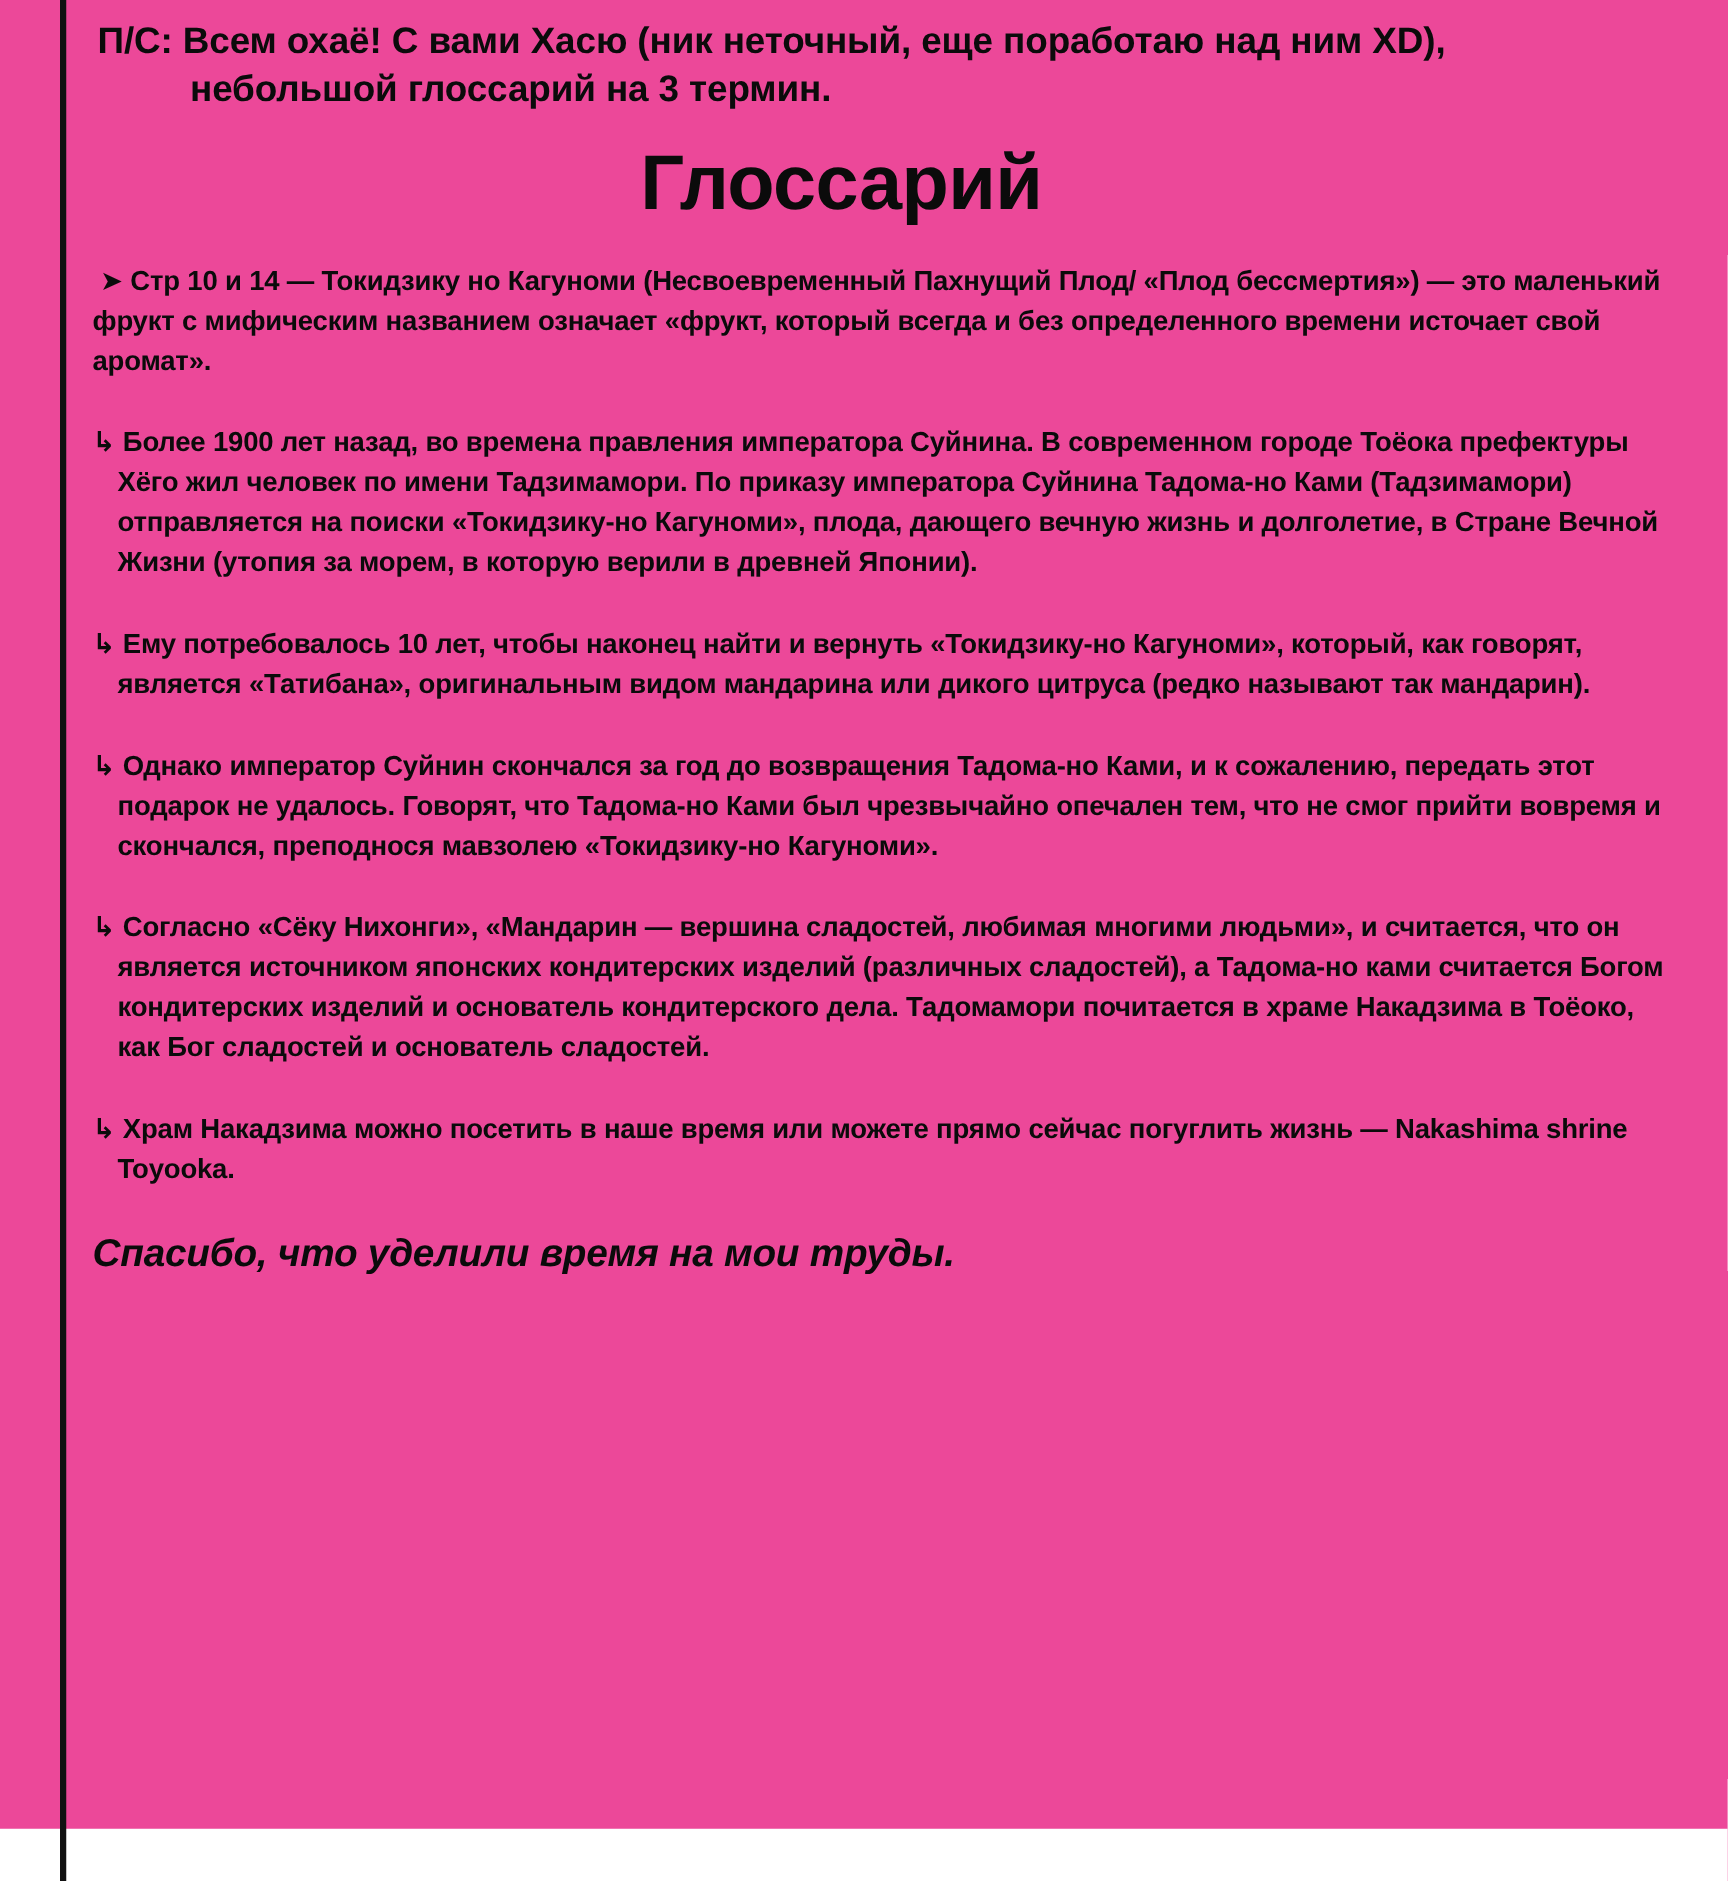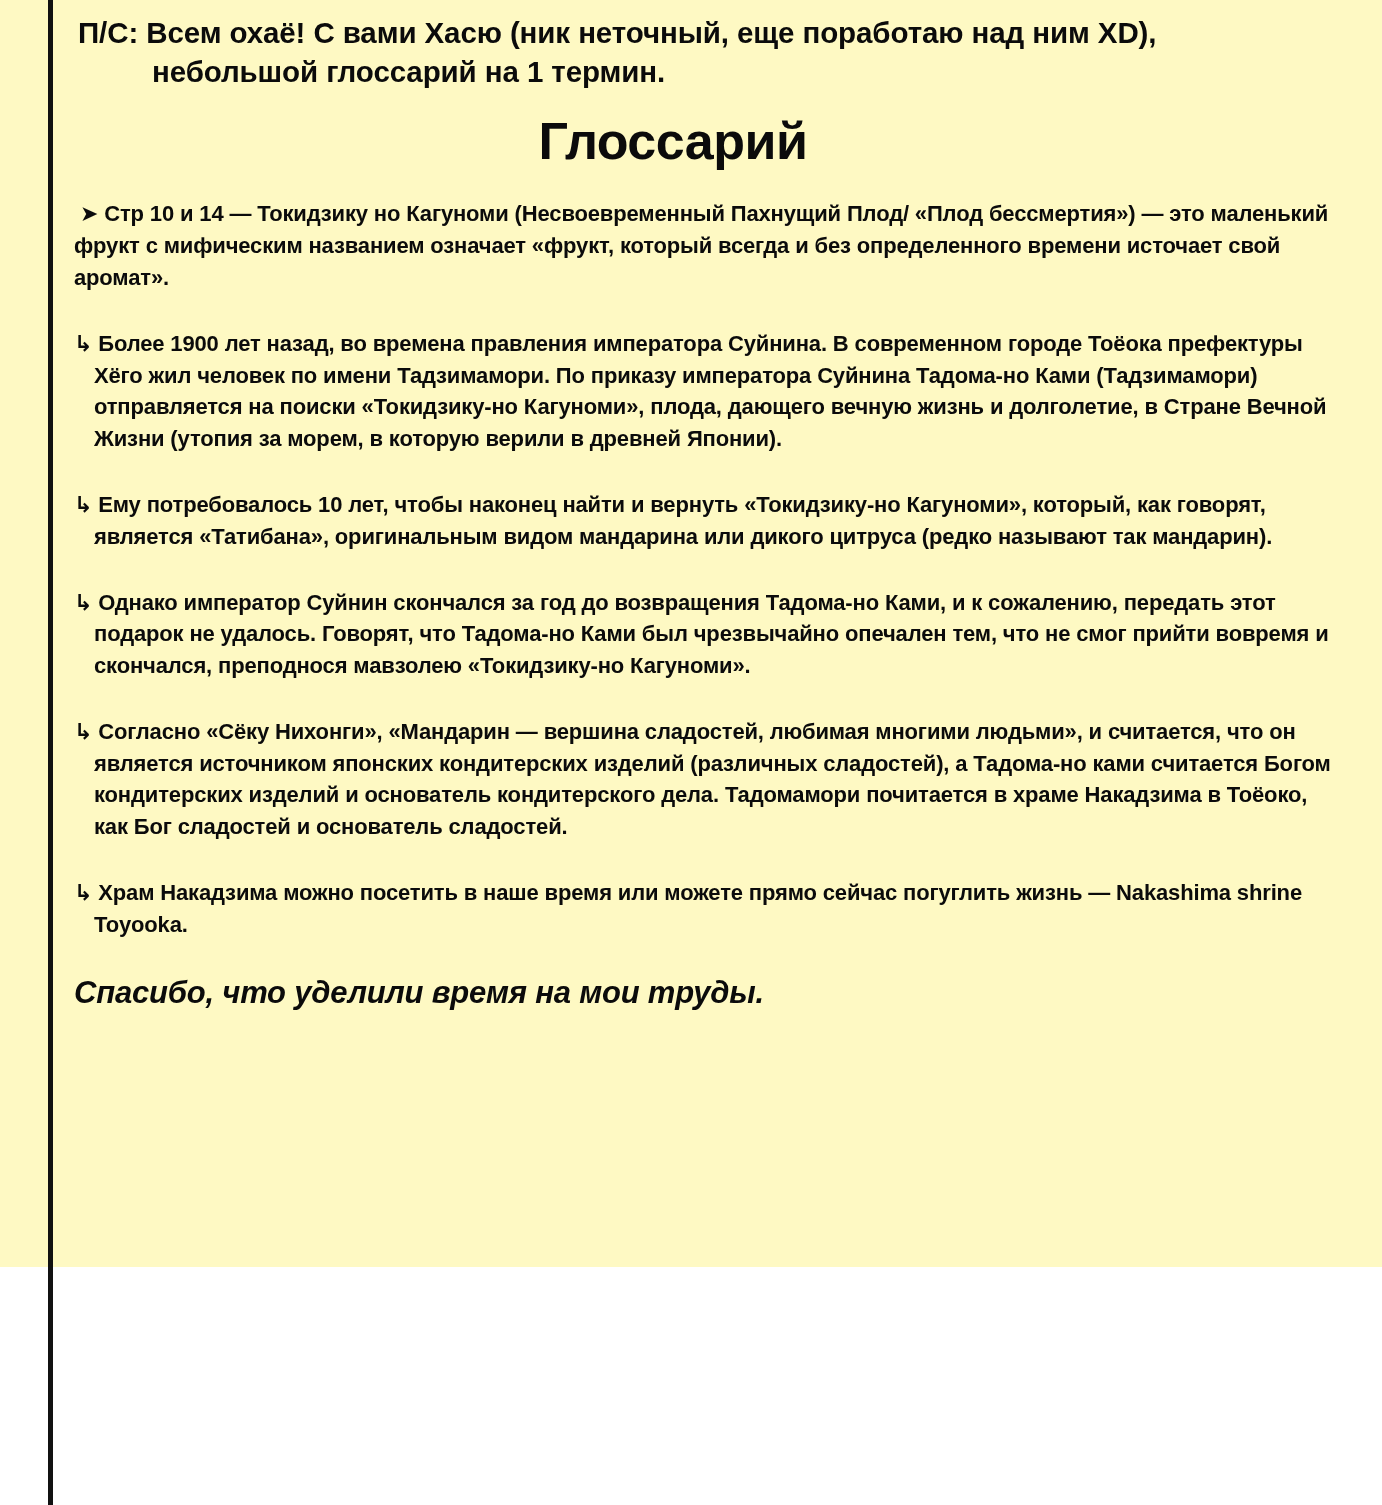"П/С: Всем охаё! С вами" .page { background: #fef9c3 -> #ec4899; height: 1267px -> 1463px }
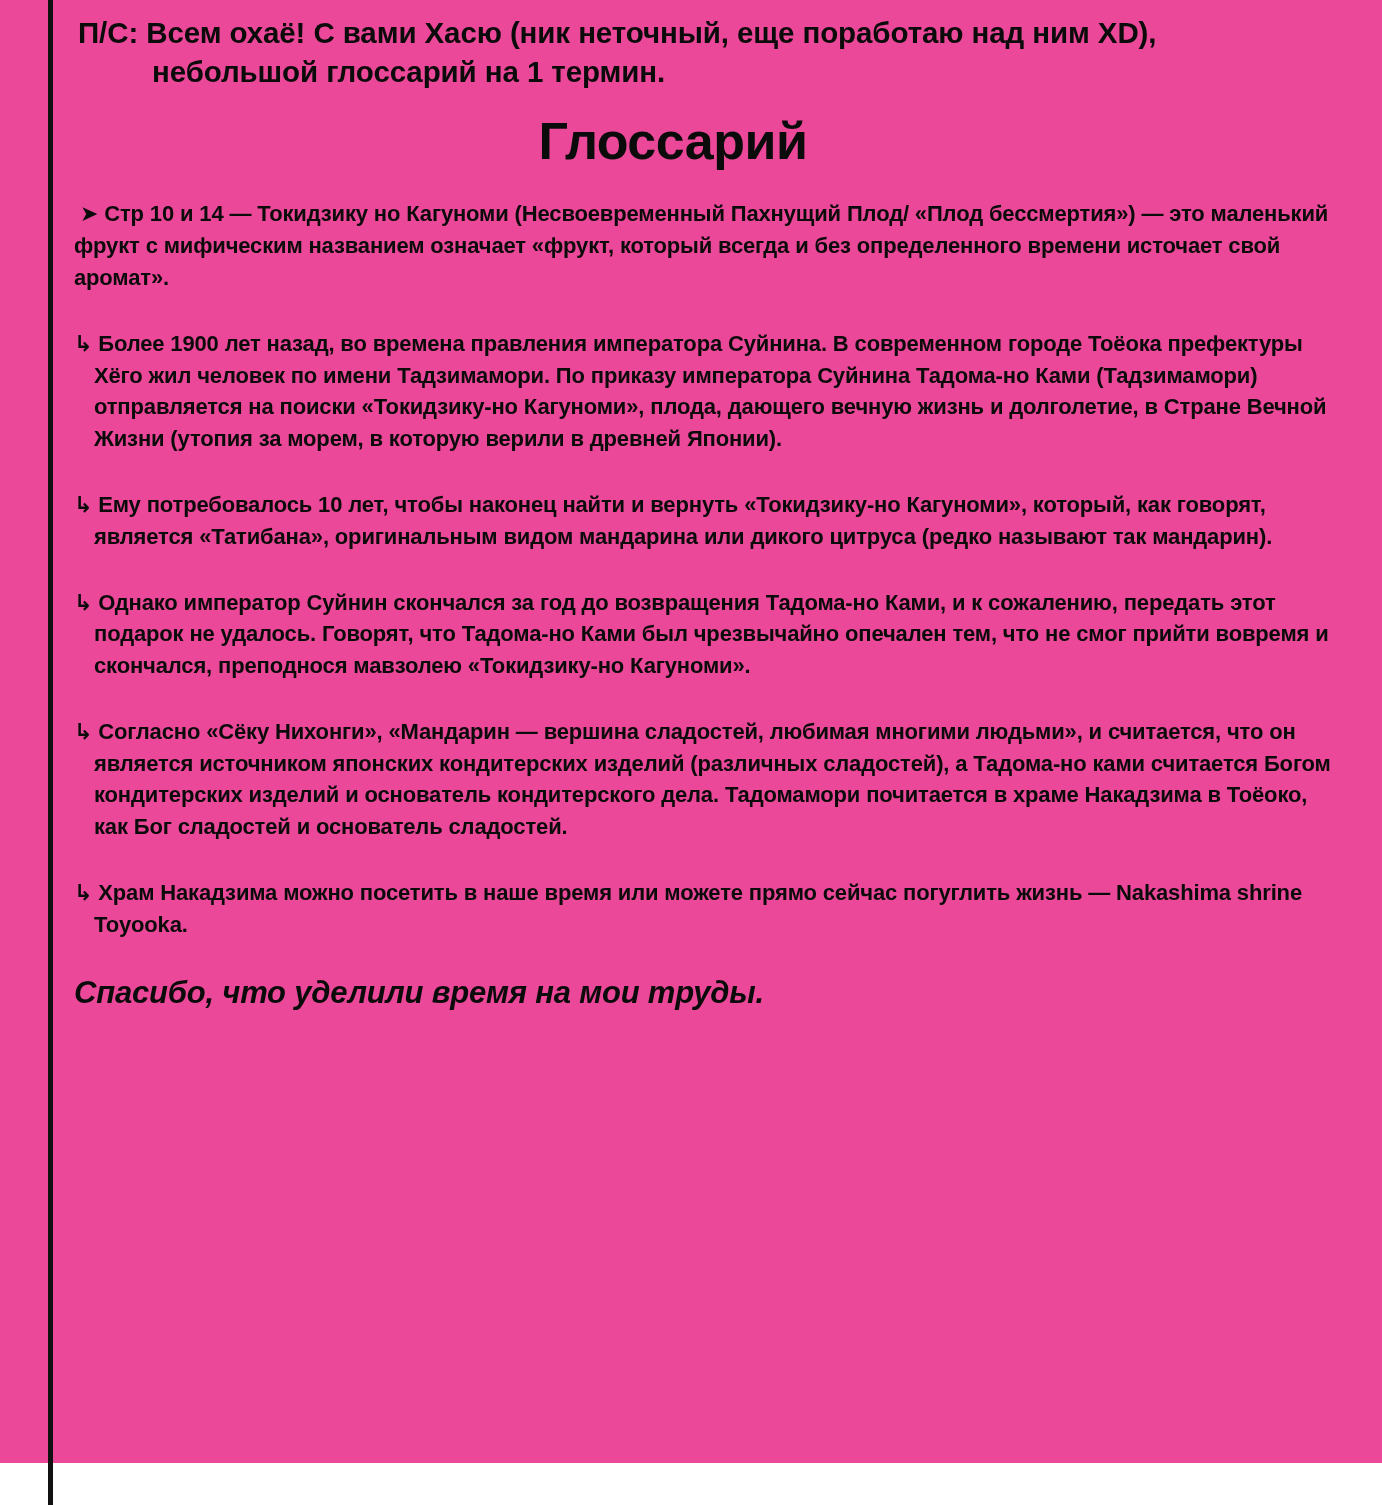"небольшой глоссарий на 1 термин." span.note-line2 { text: 1 -> 3 }
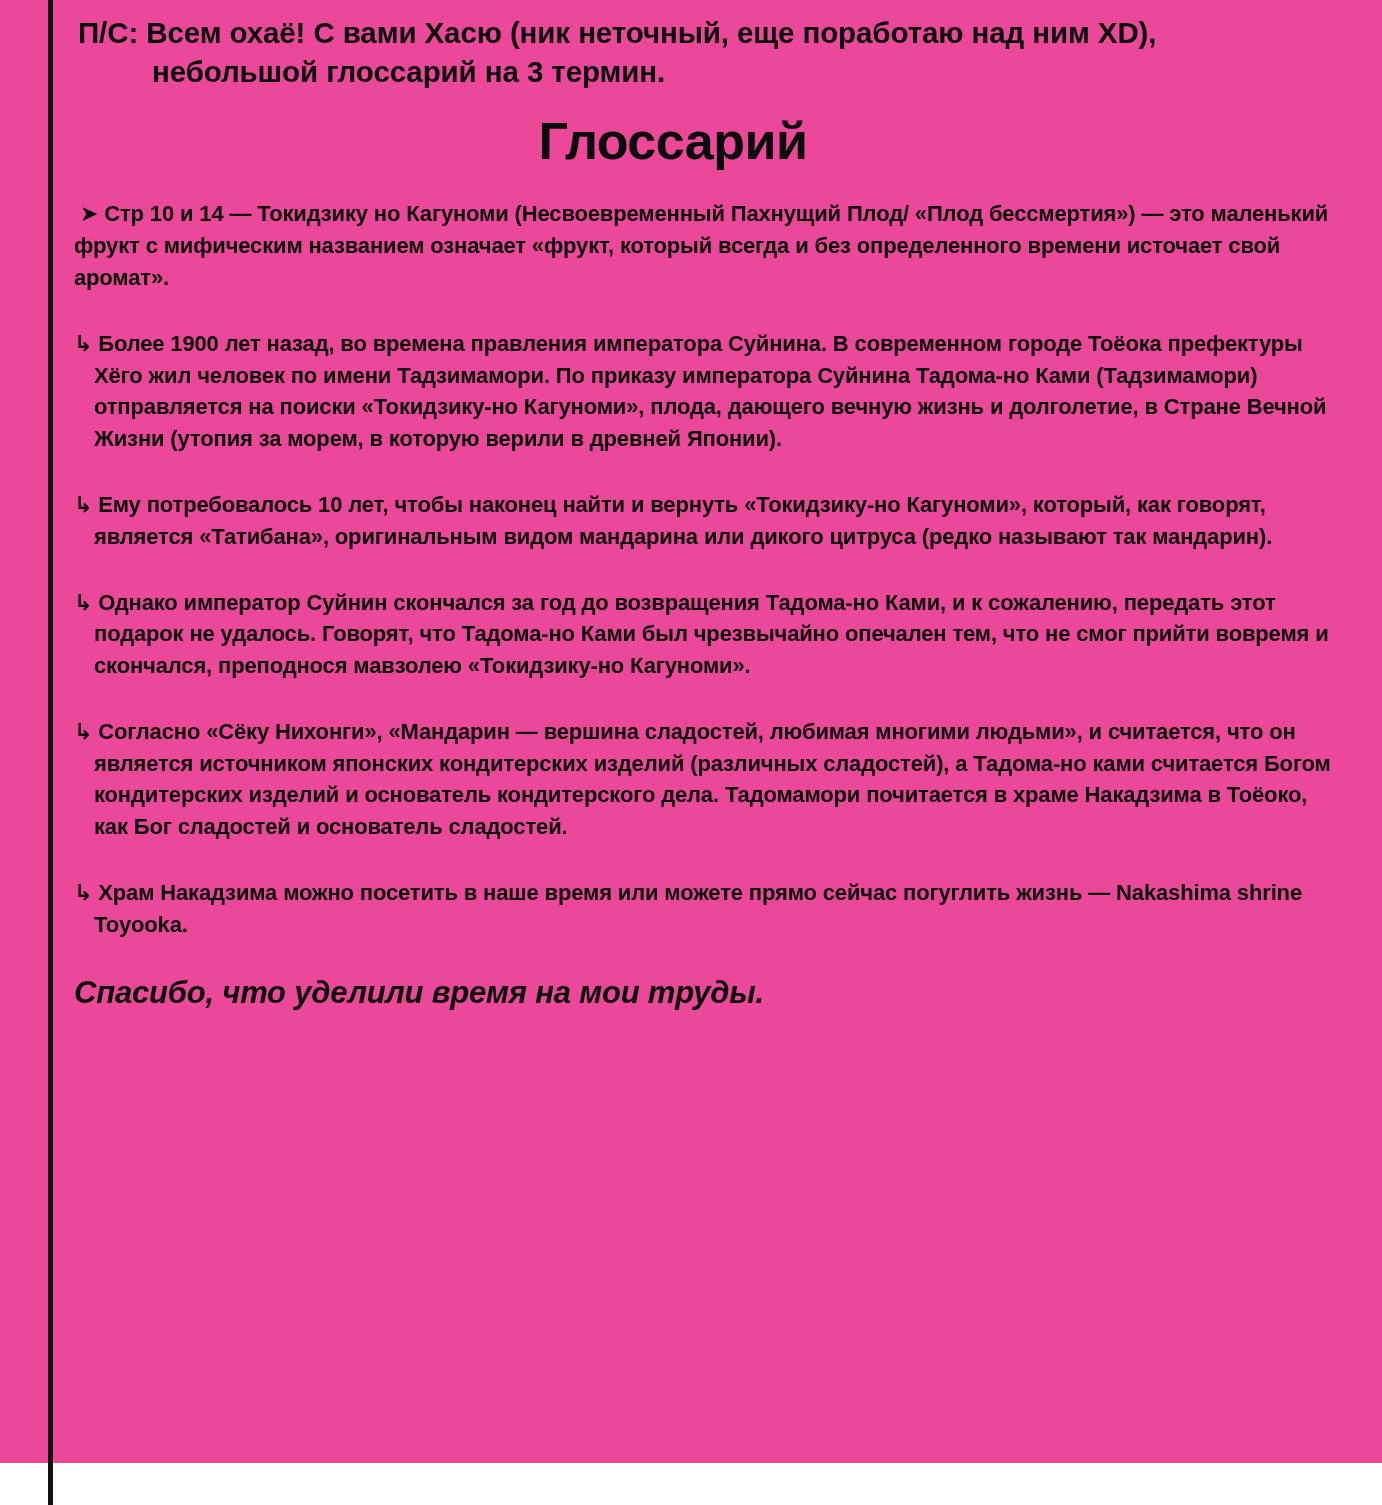"Глоссарий" .title { font-size: 52px -> 62px }
